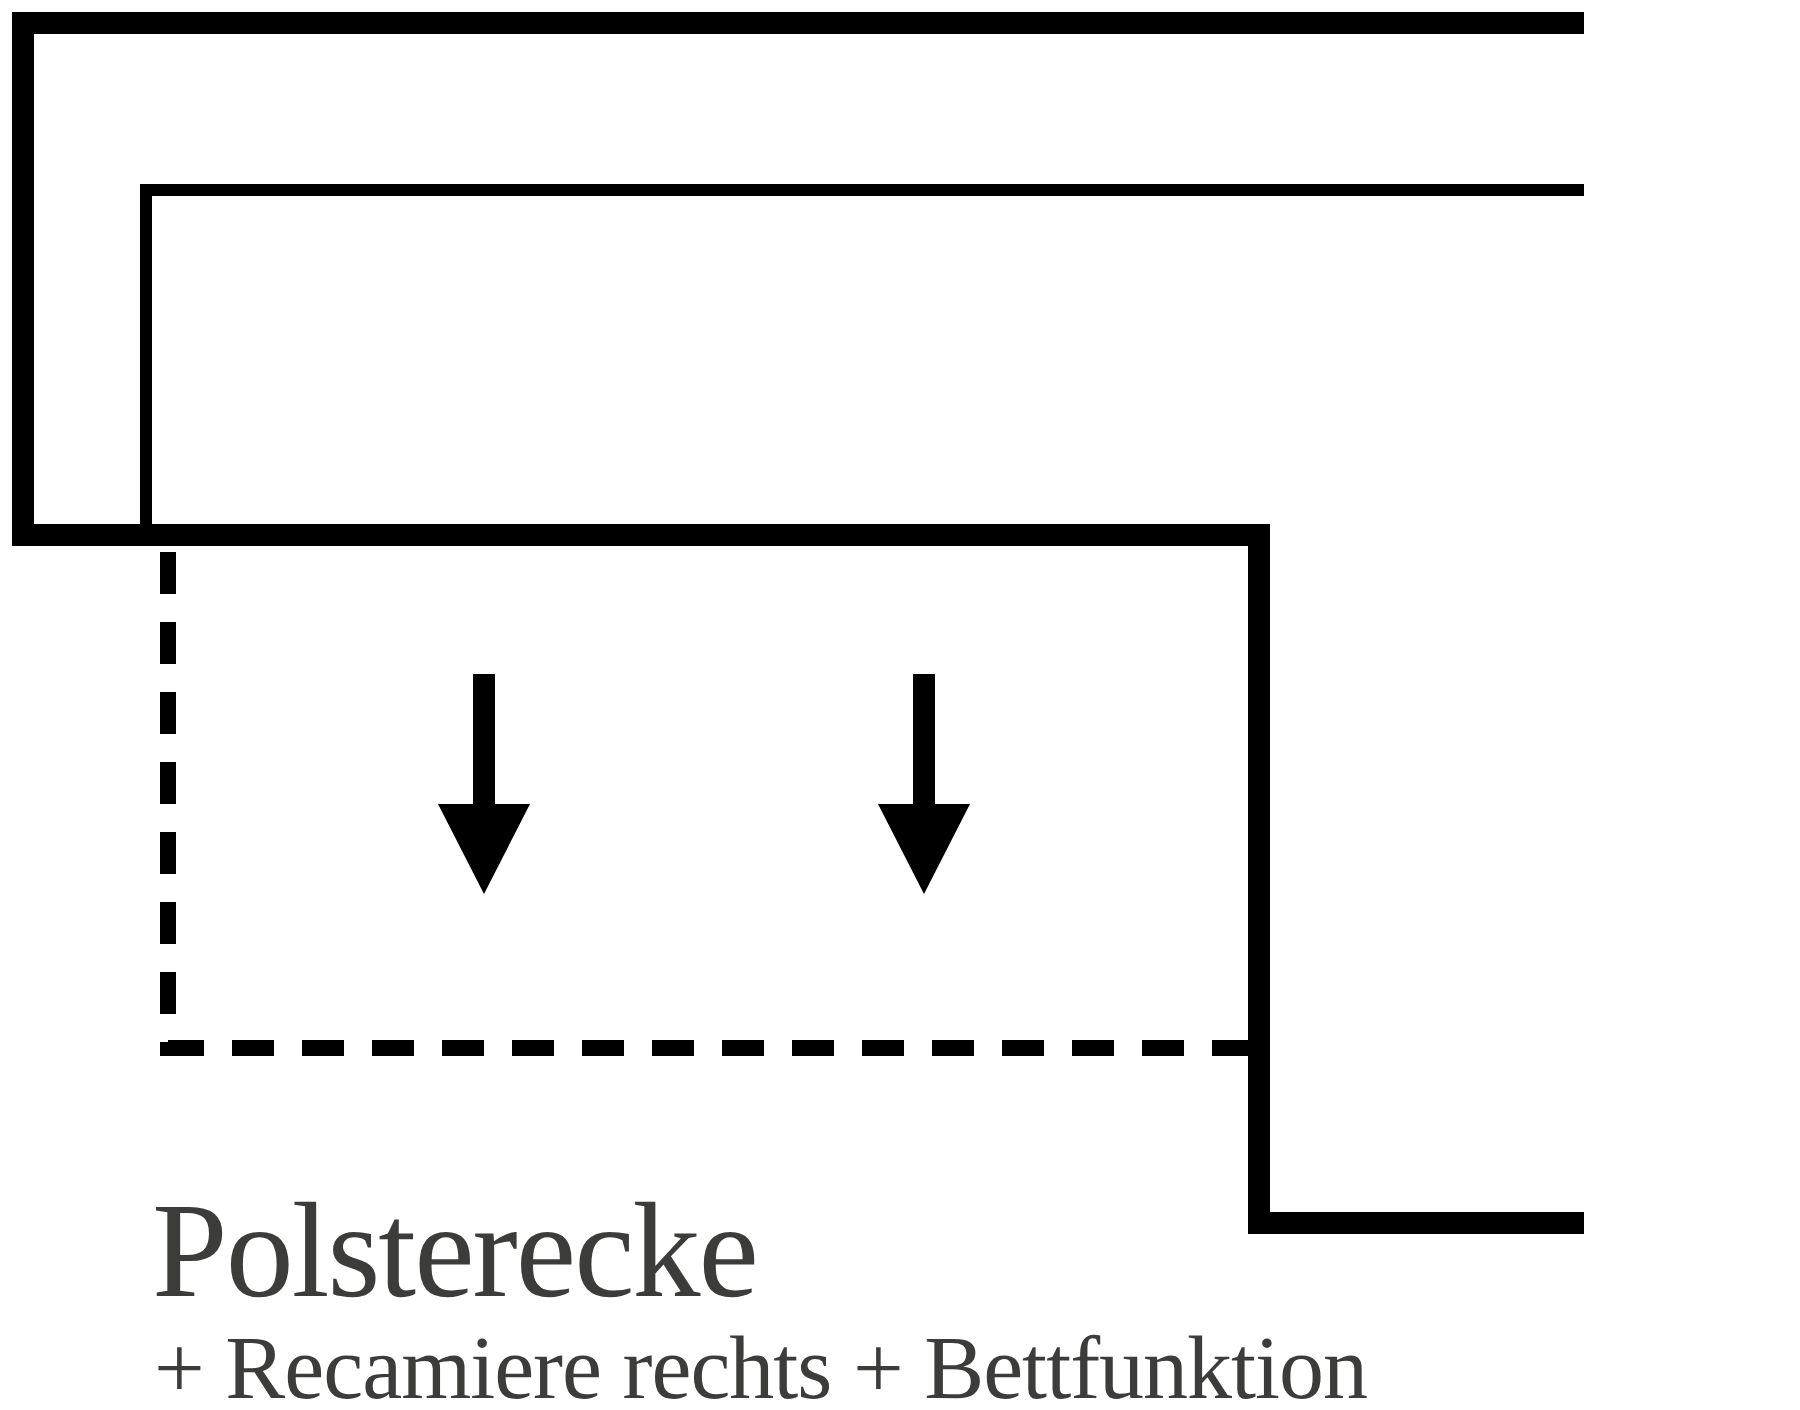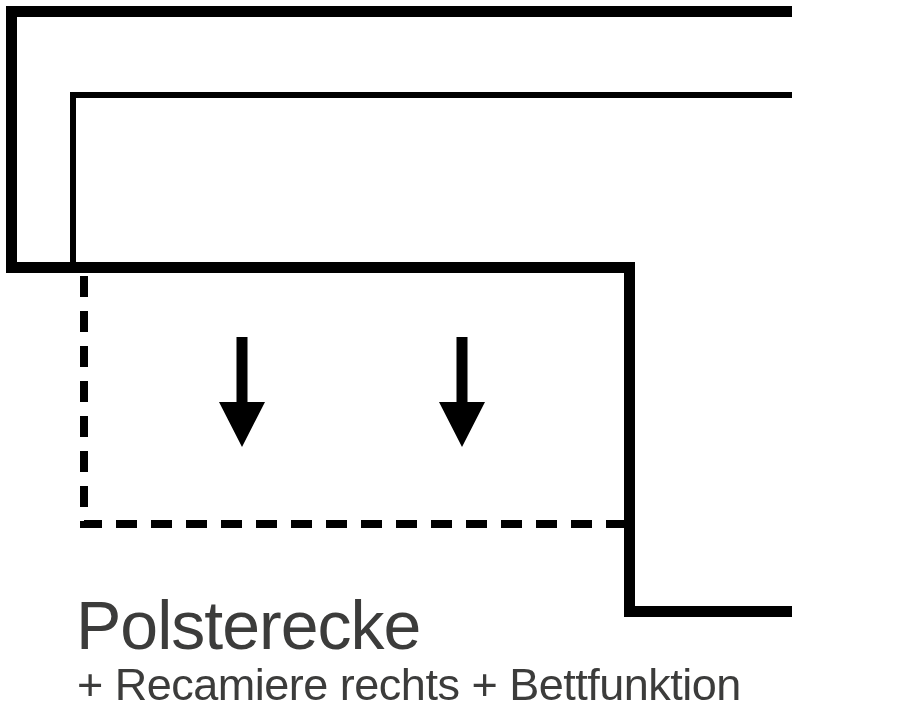"Polsterecke" .canvas { font-family: Liberation Sans, sans-serif -> Liberation Serif, serif }
